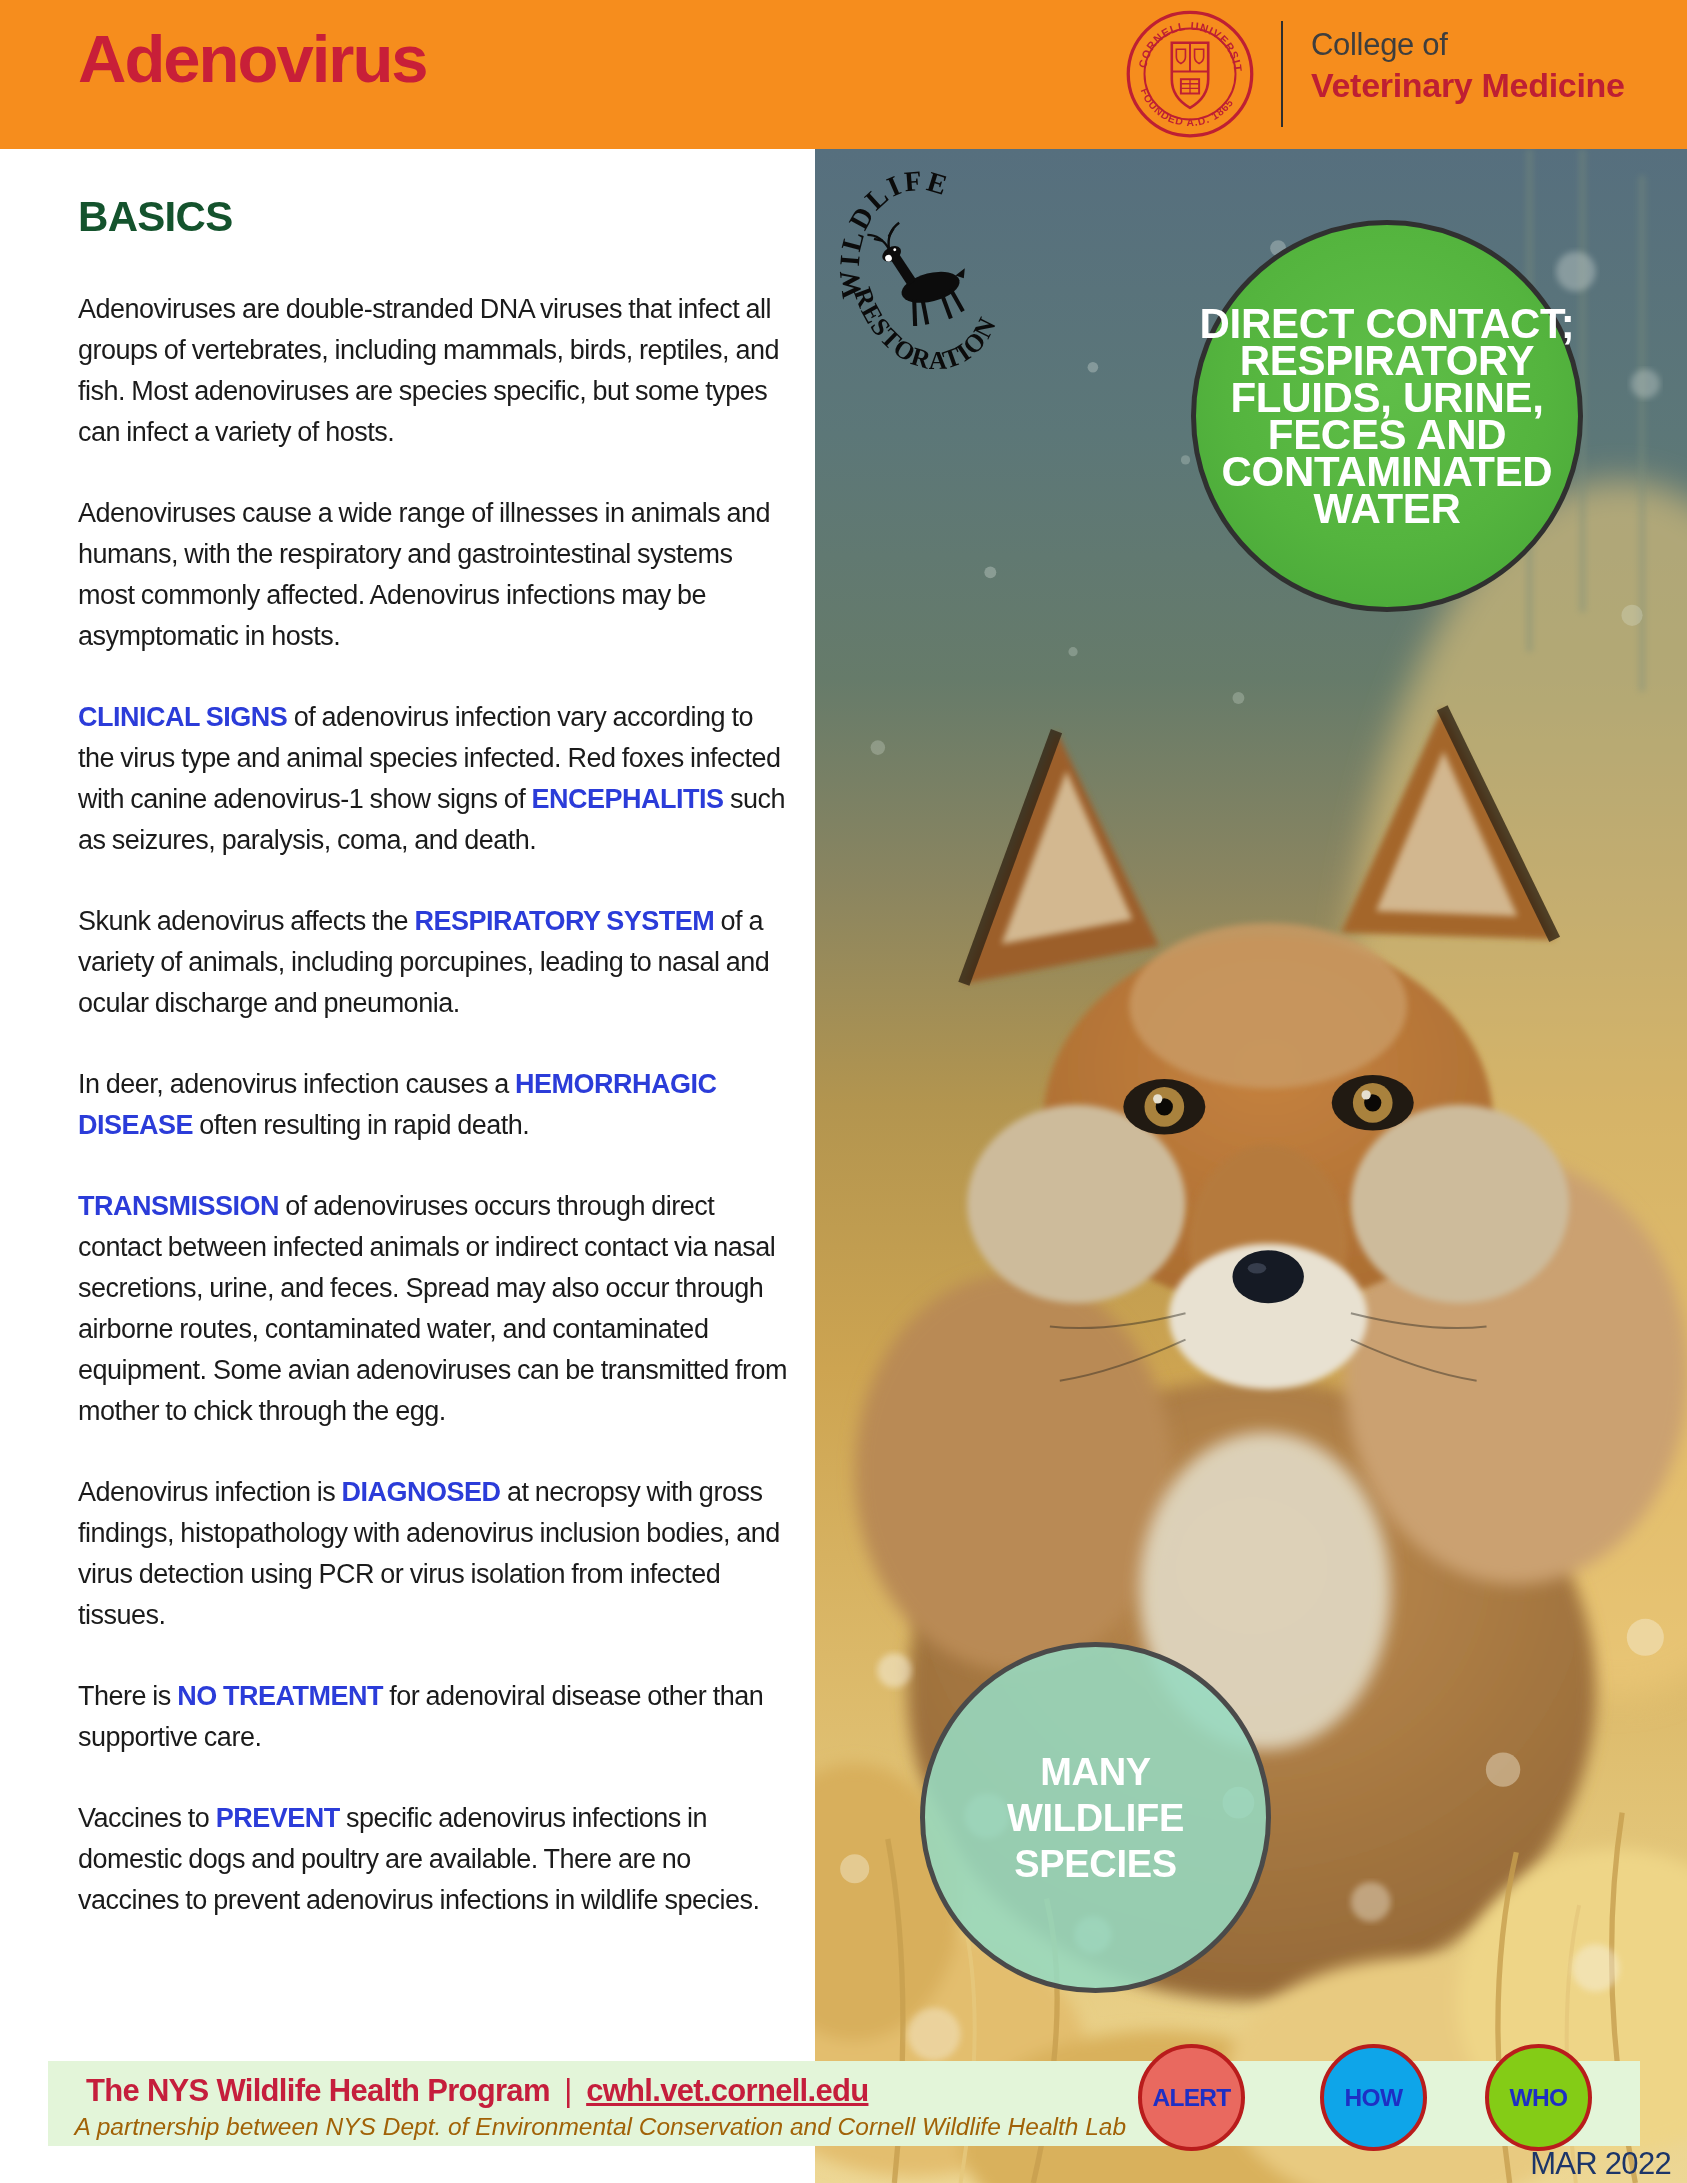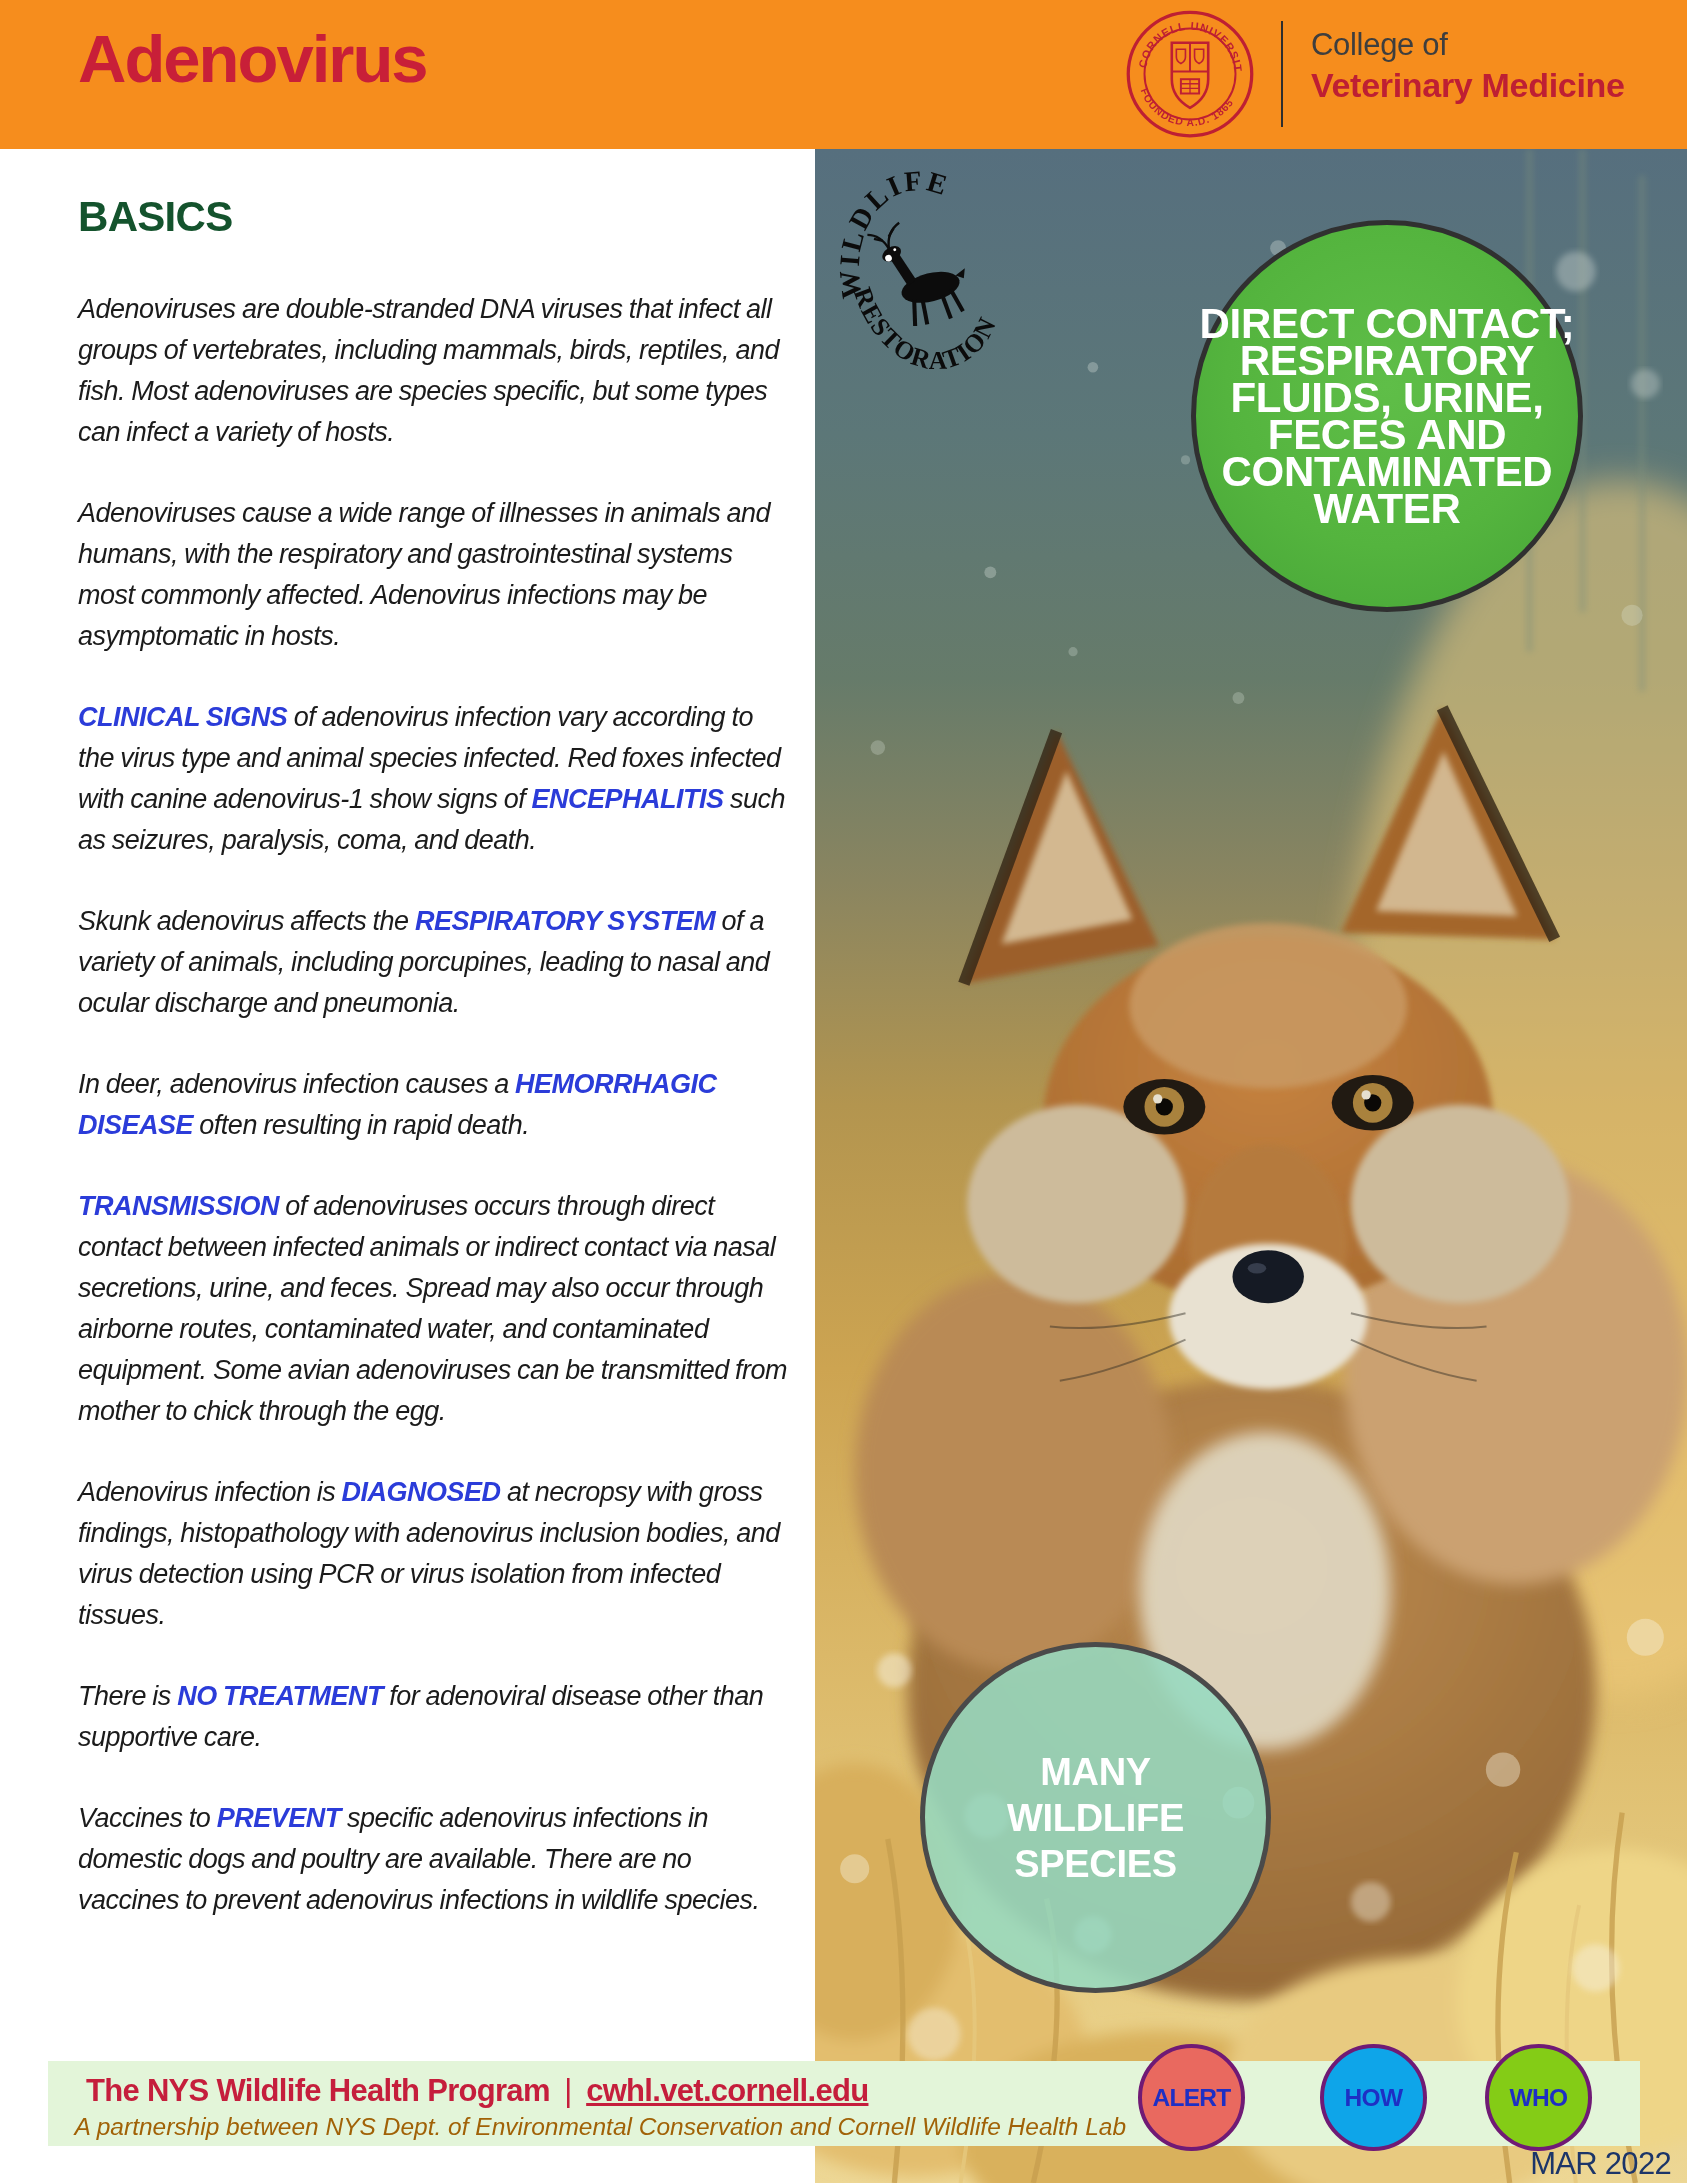"Adenoviruses are double-stranded DNA" .para { font-style: italic -> none }
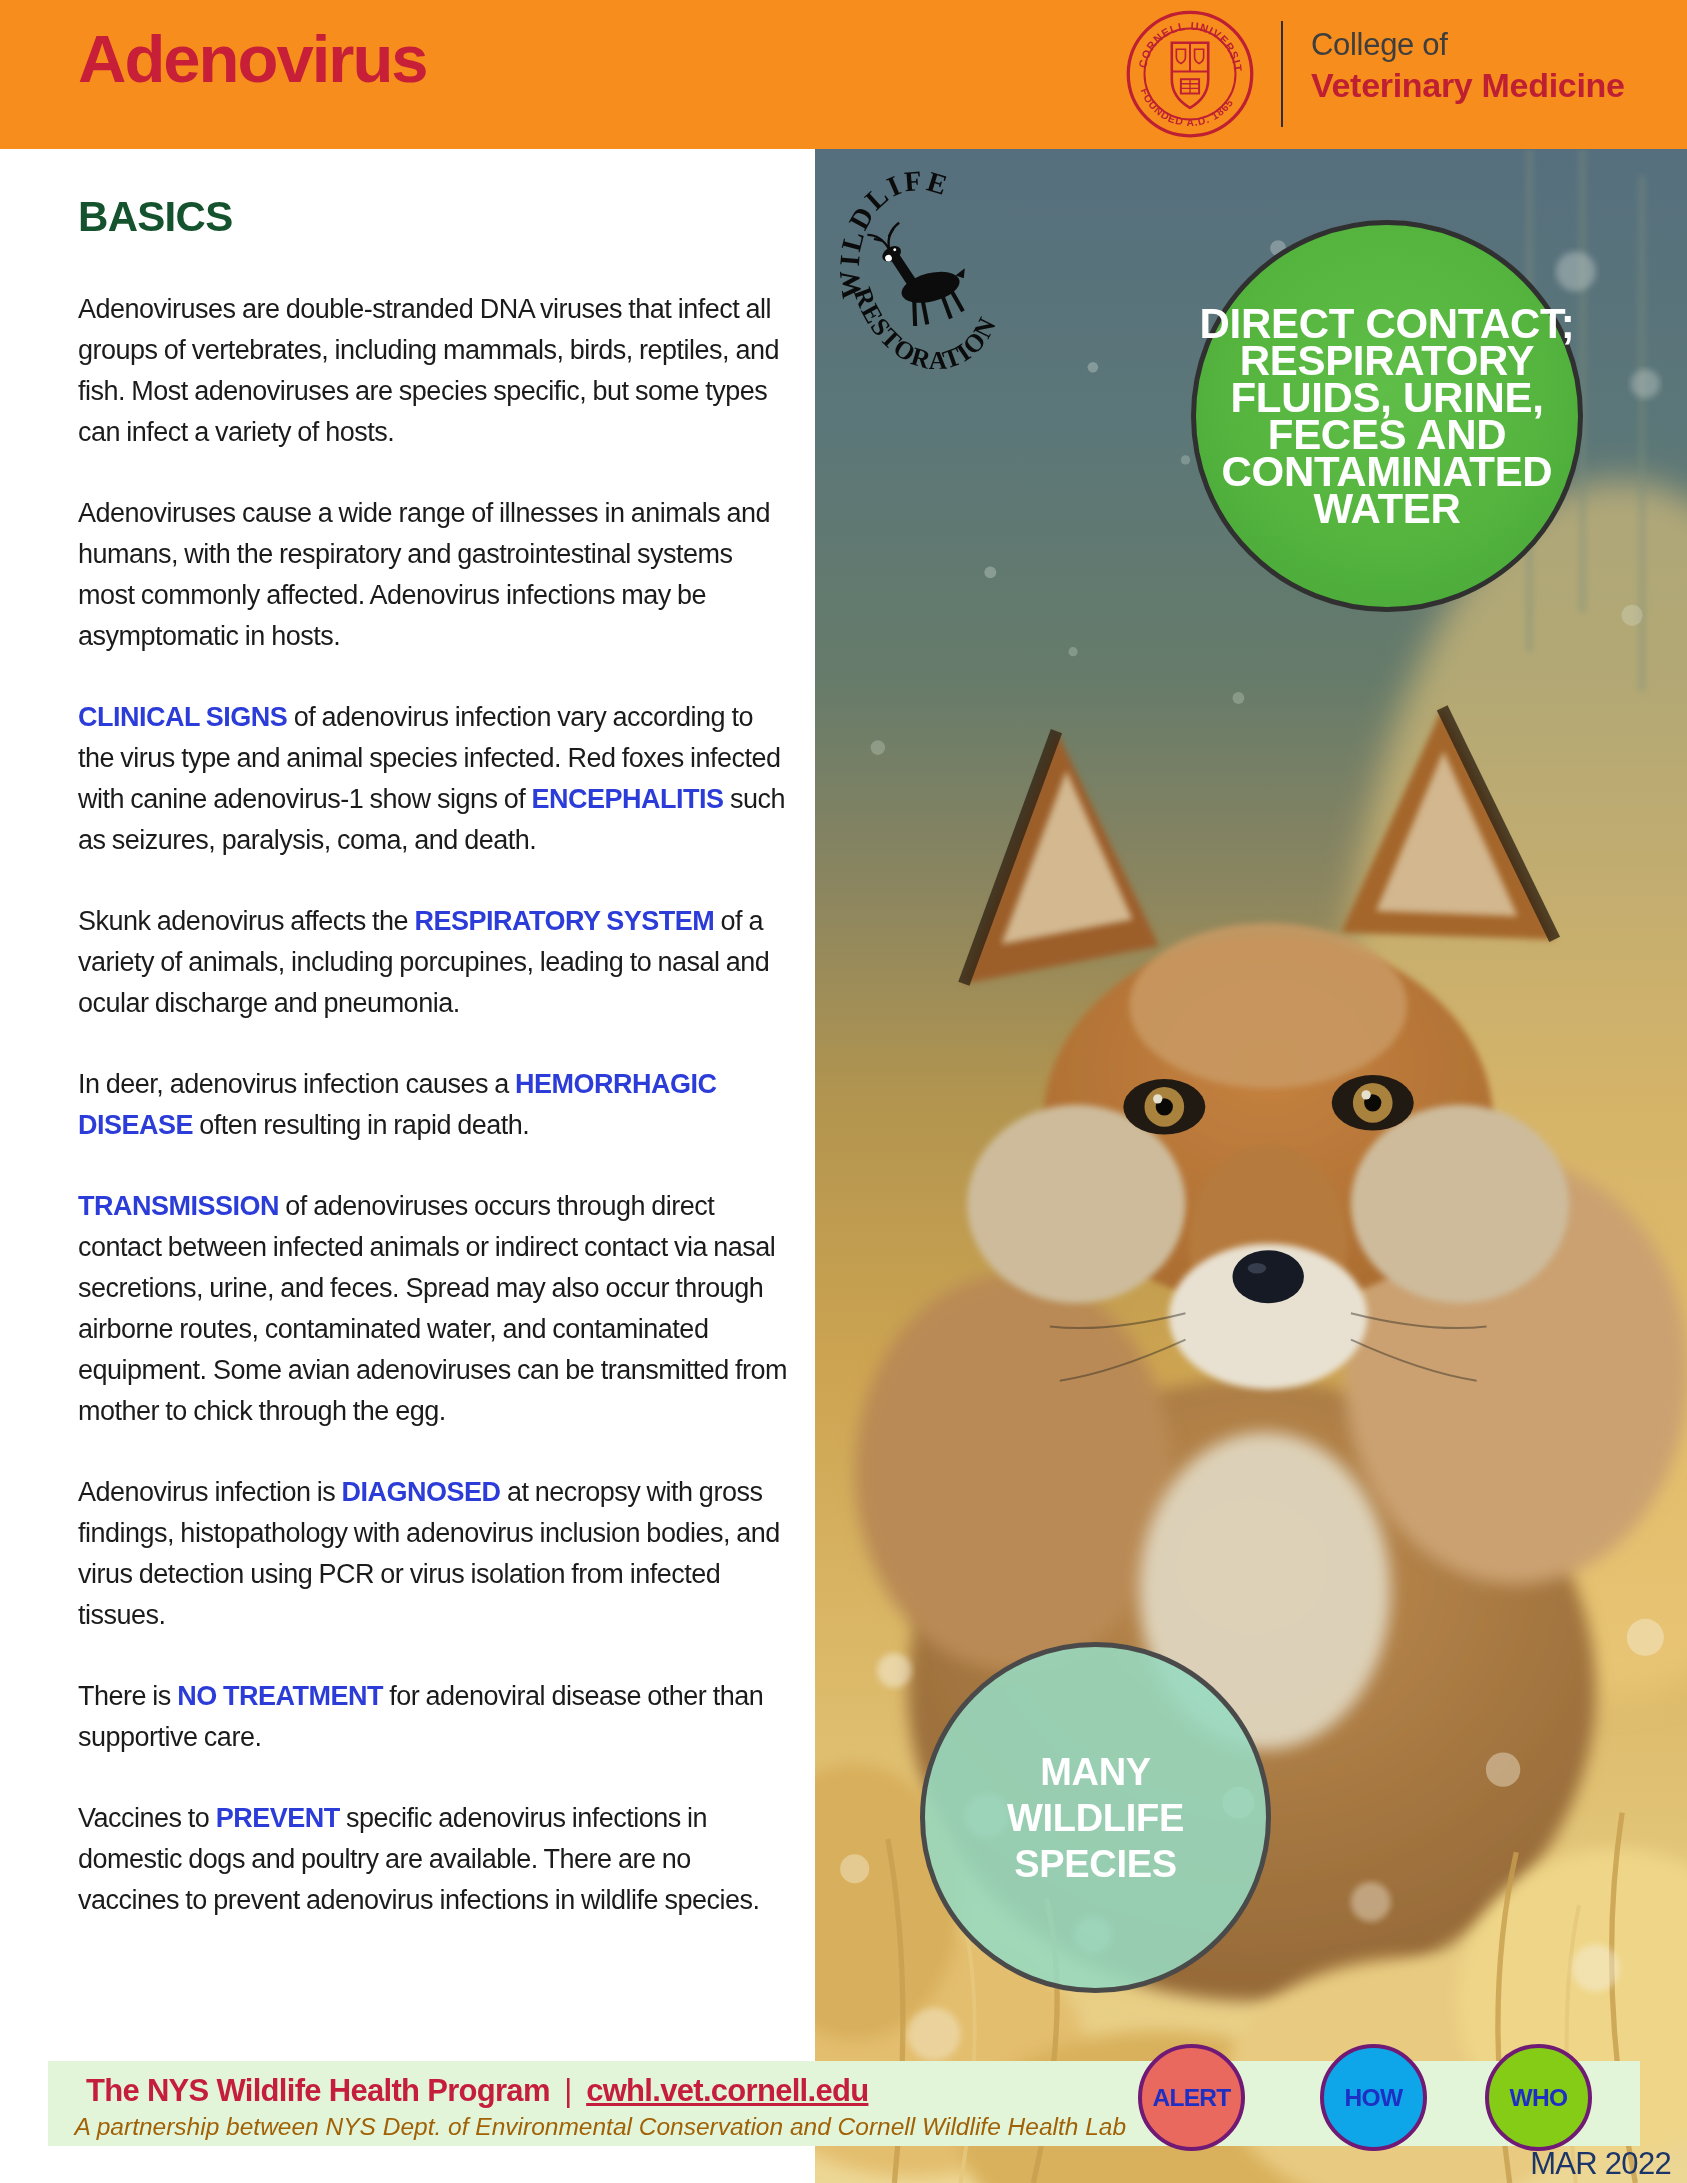"ALERT" .mini-circle { border: 4px solid #701a75 -> 4px solid #b91c1c }
